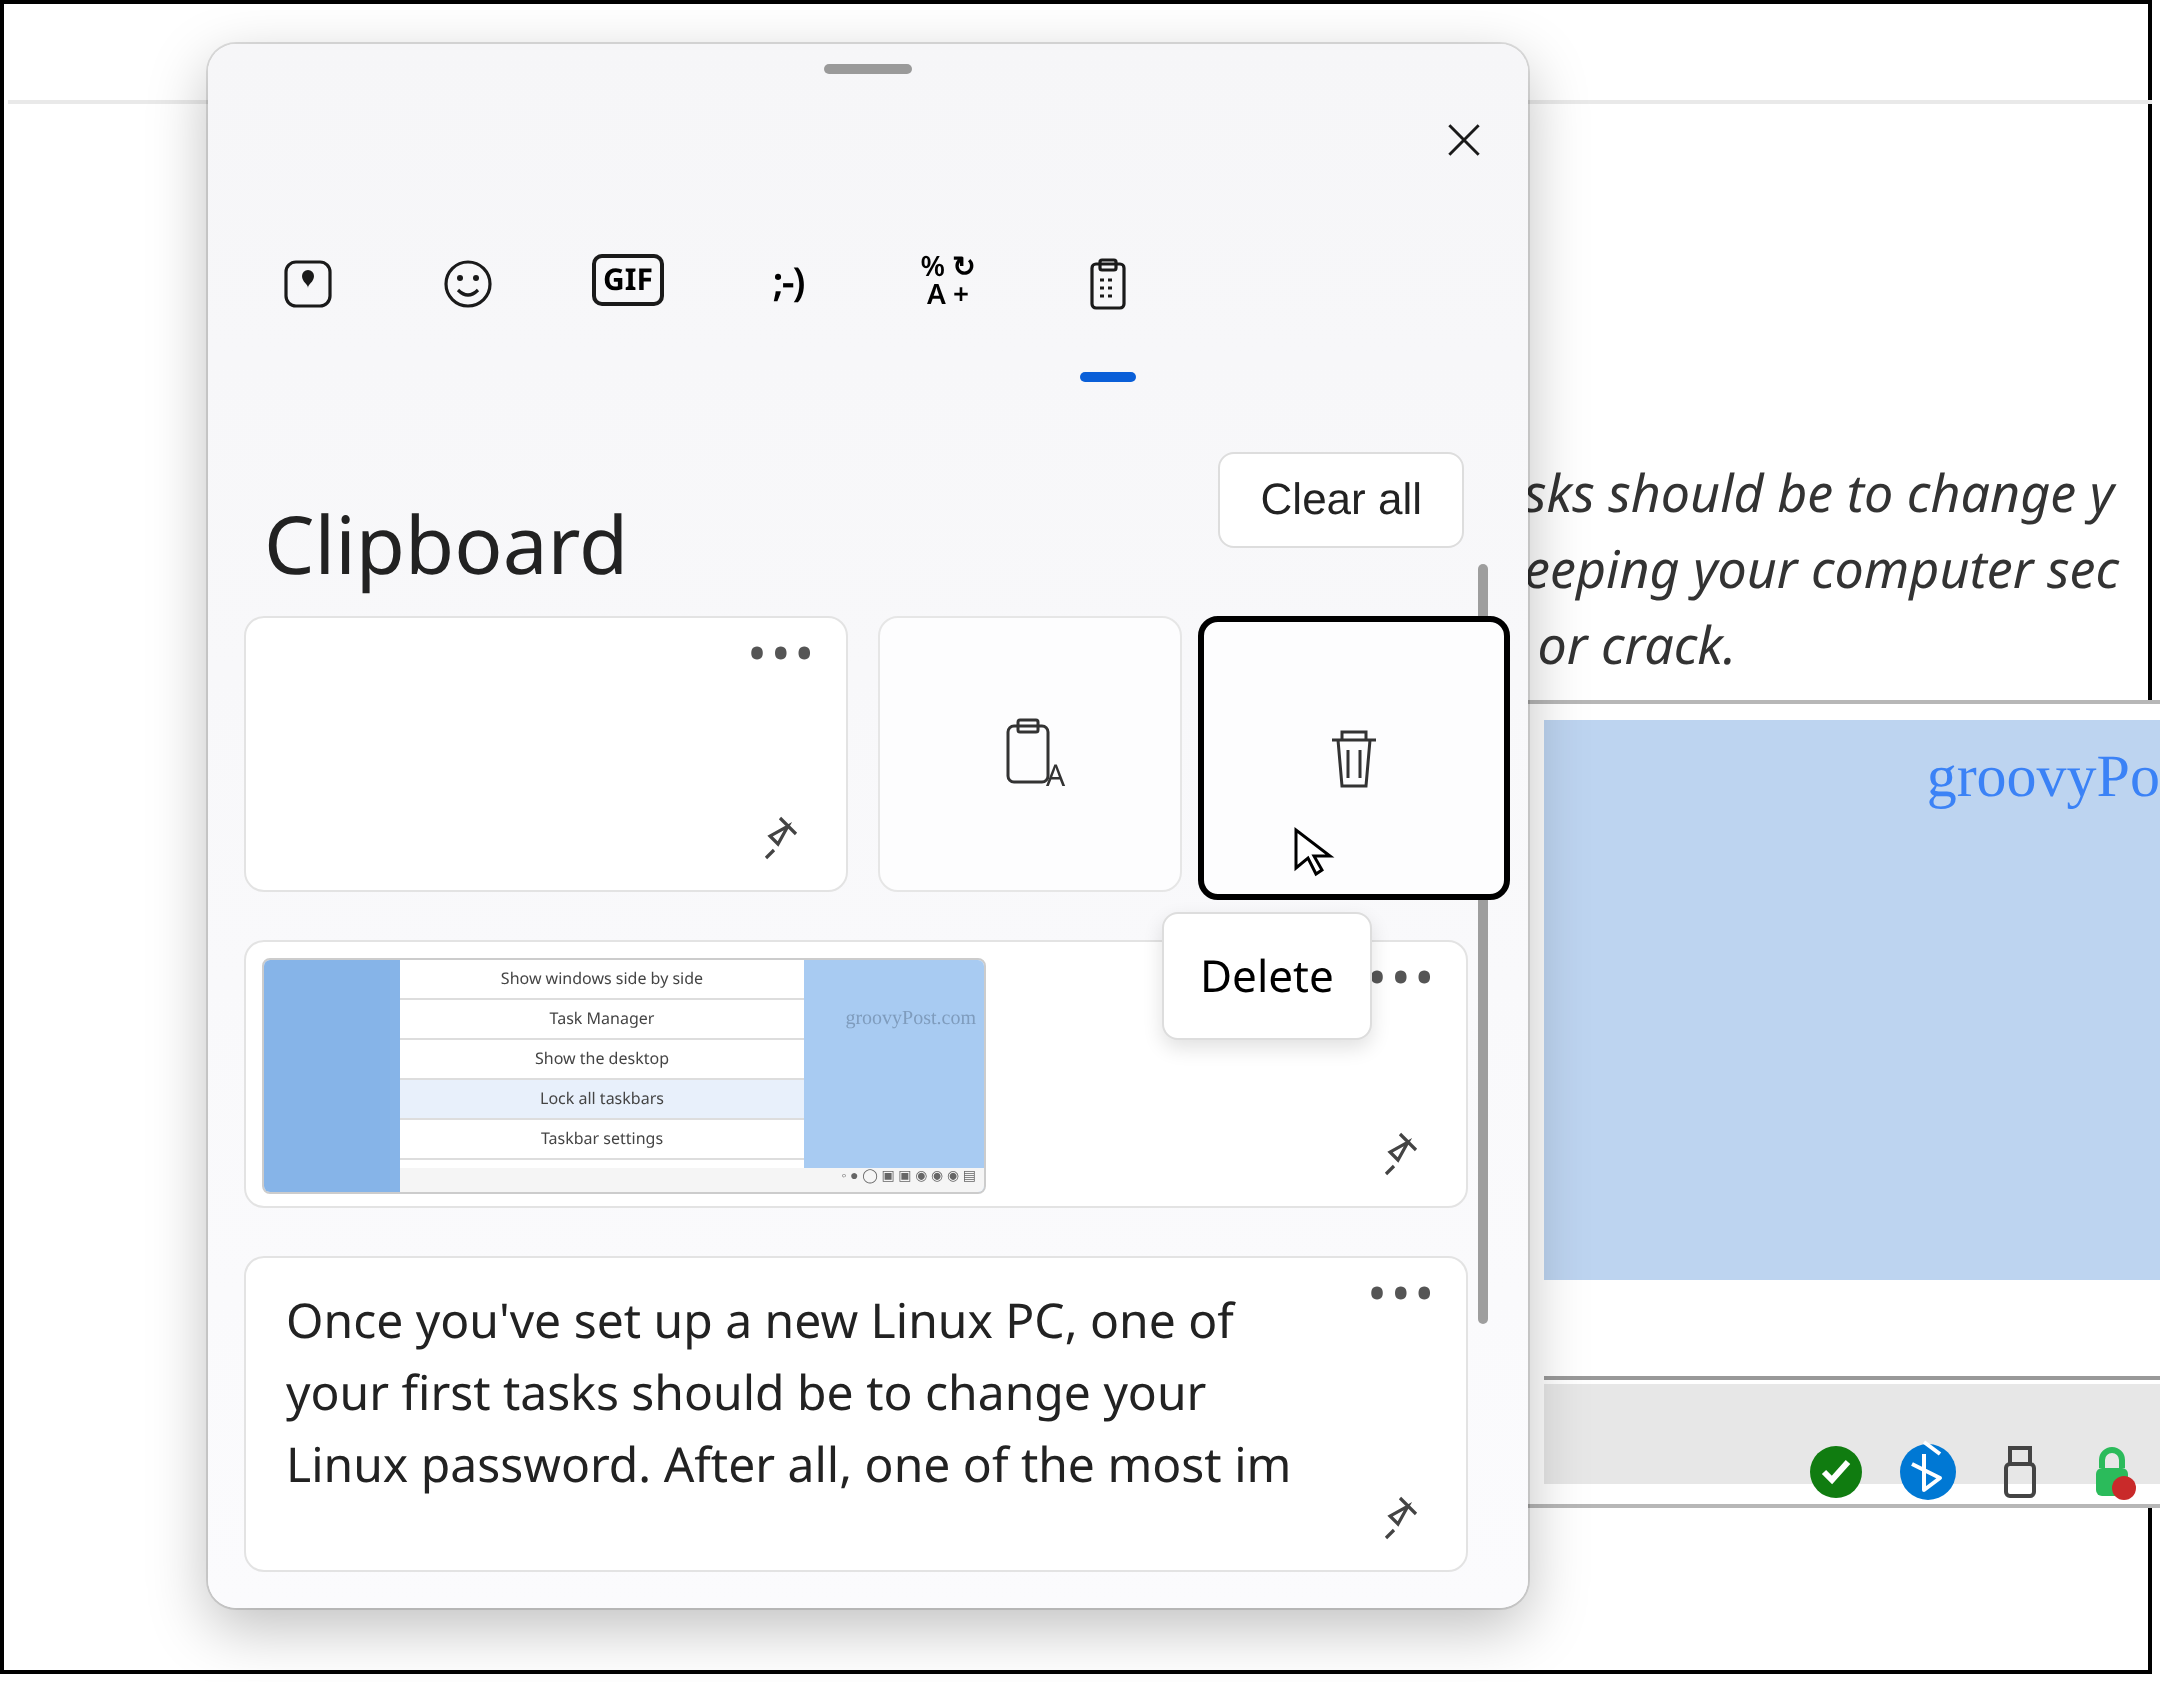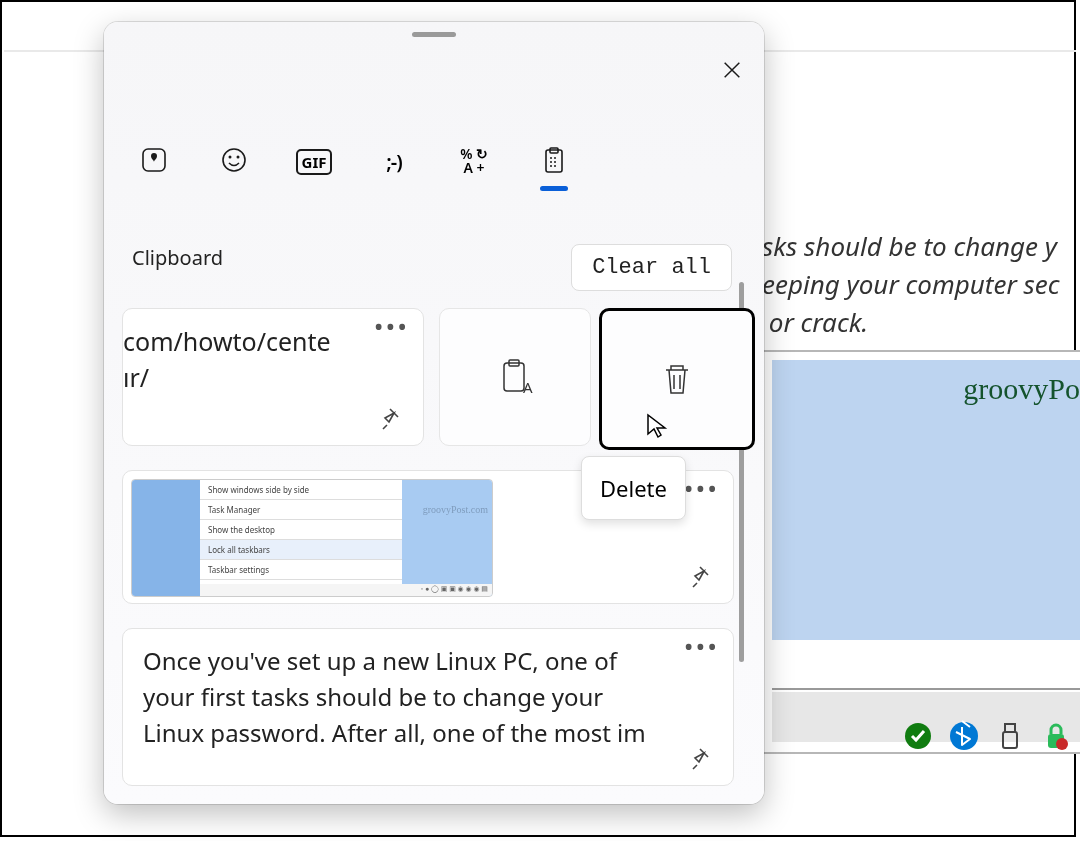"GIF" .tab { align-items: flex-end -> flex-start }
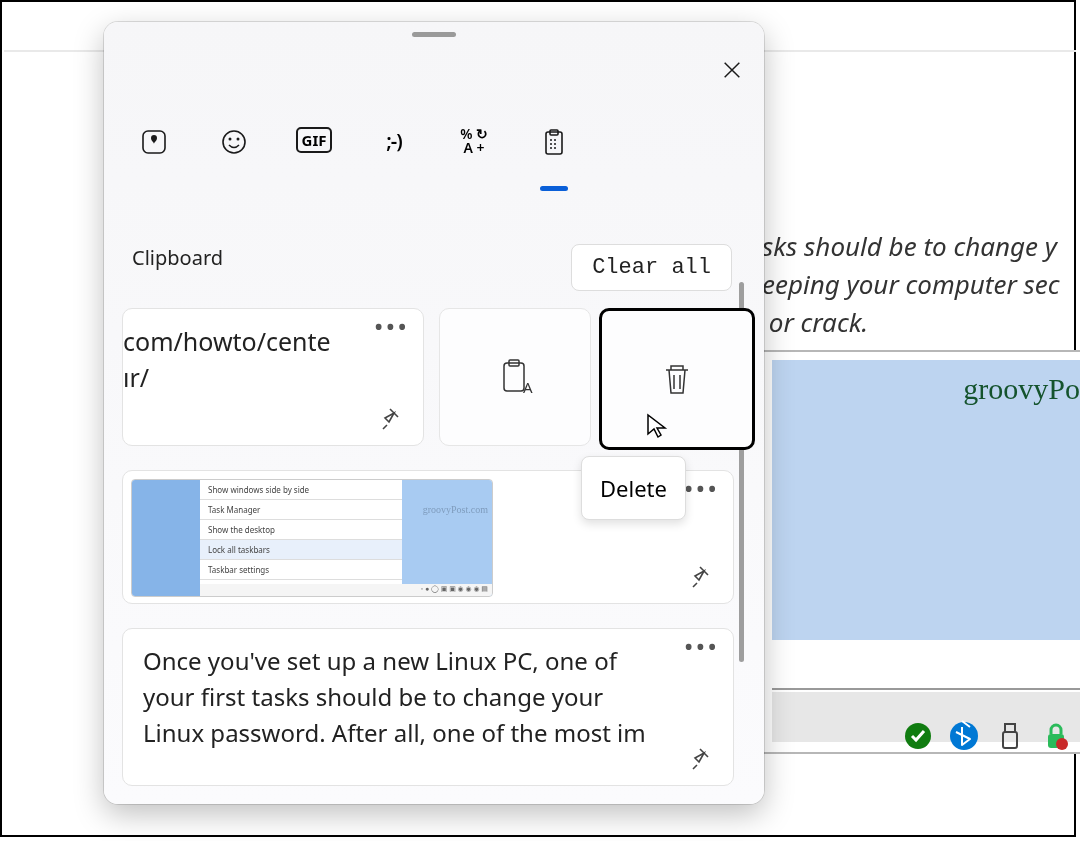"Clipboard" .section-title { font-size: 20px -> 40px }
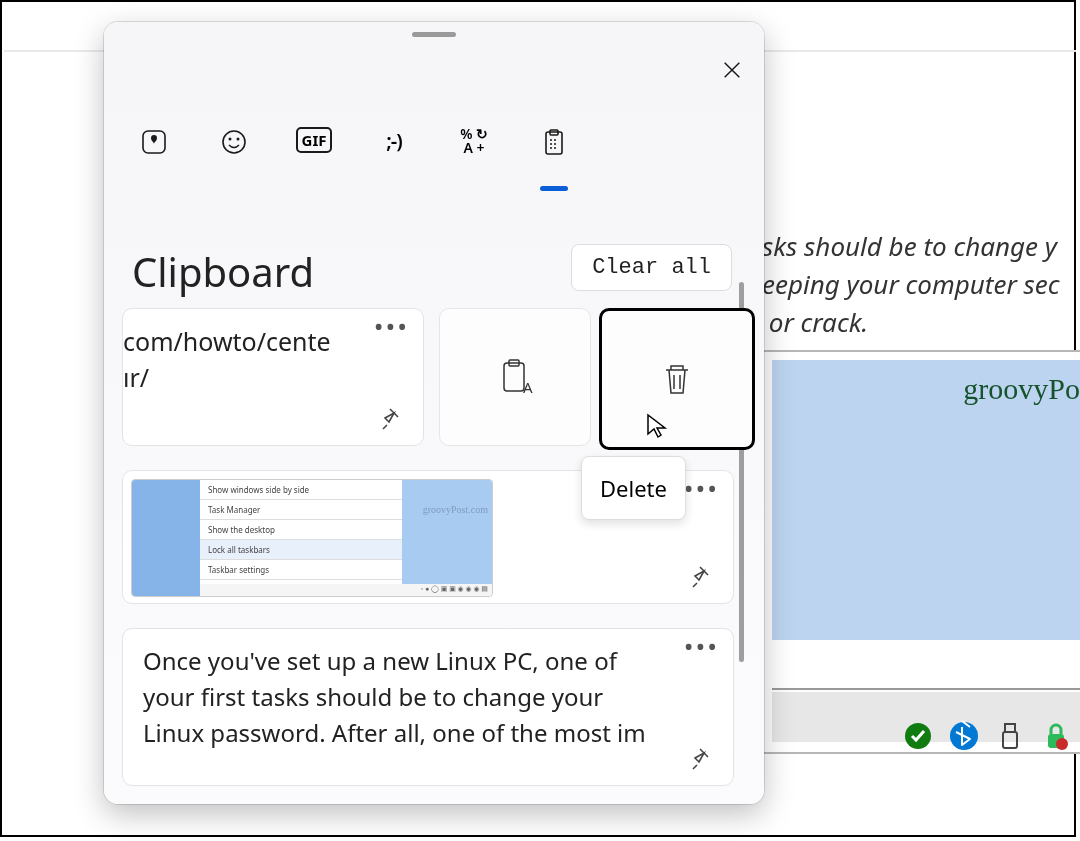"Clear all" .clearall { font-family: Liberation Mono, monospace -> none; top: 222px -> 204px }
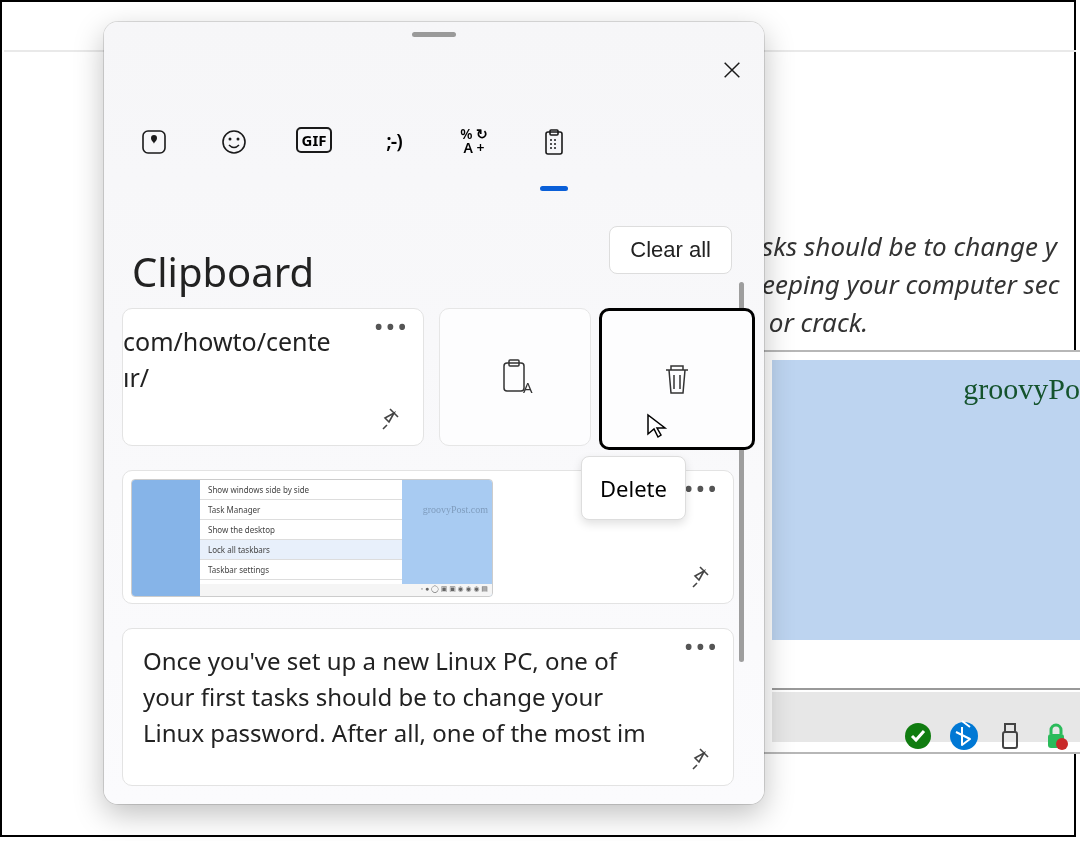"com/howto/cente" div.txt { html: <div>com/howto/cente ır/</div> -> none }
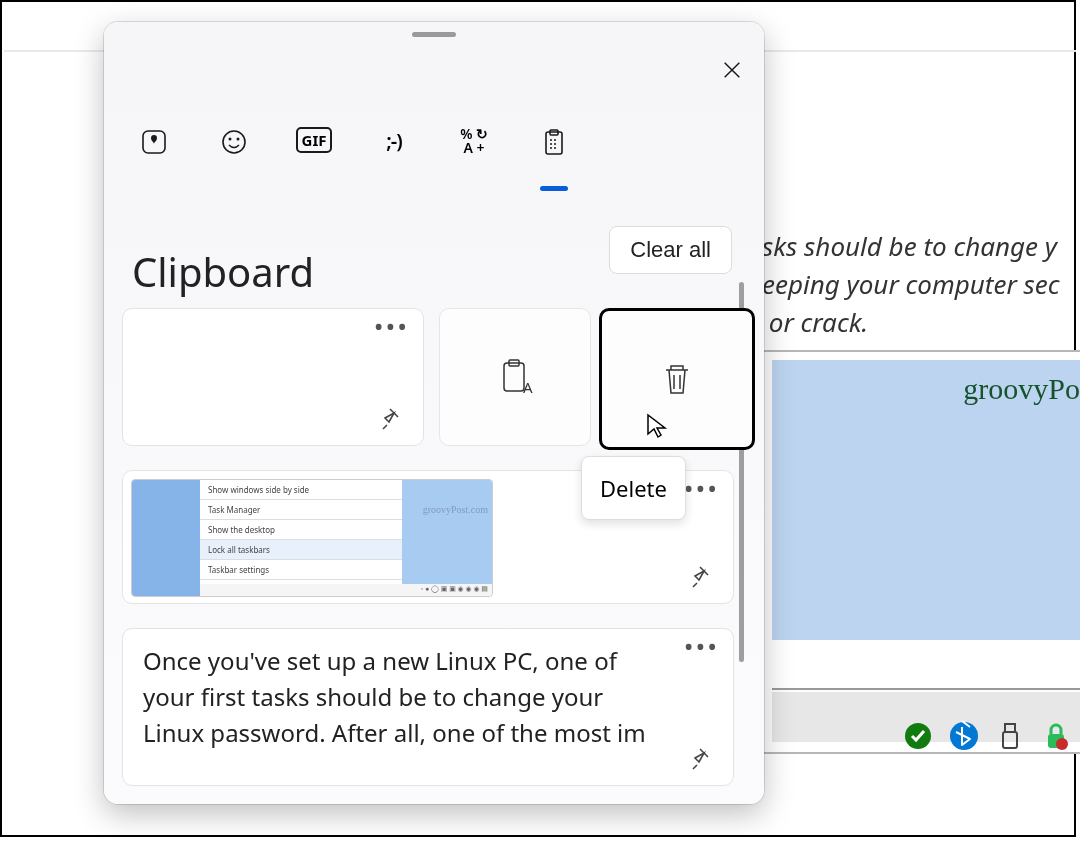"groovyPo" .bg-box .wm { color: #14532d -> #3b82f6 }
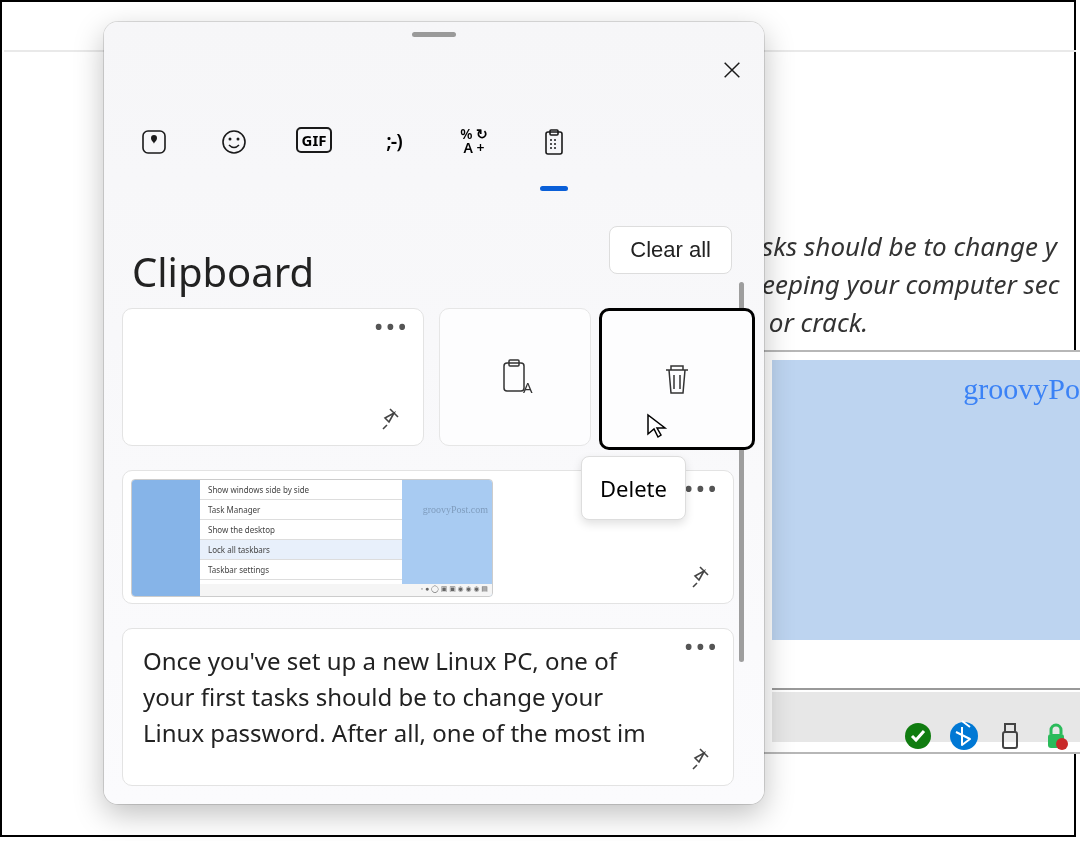"Show windows side by side" .thumb .menu { text-align: none -> center }
